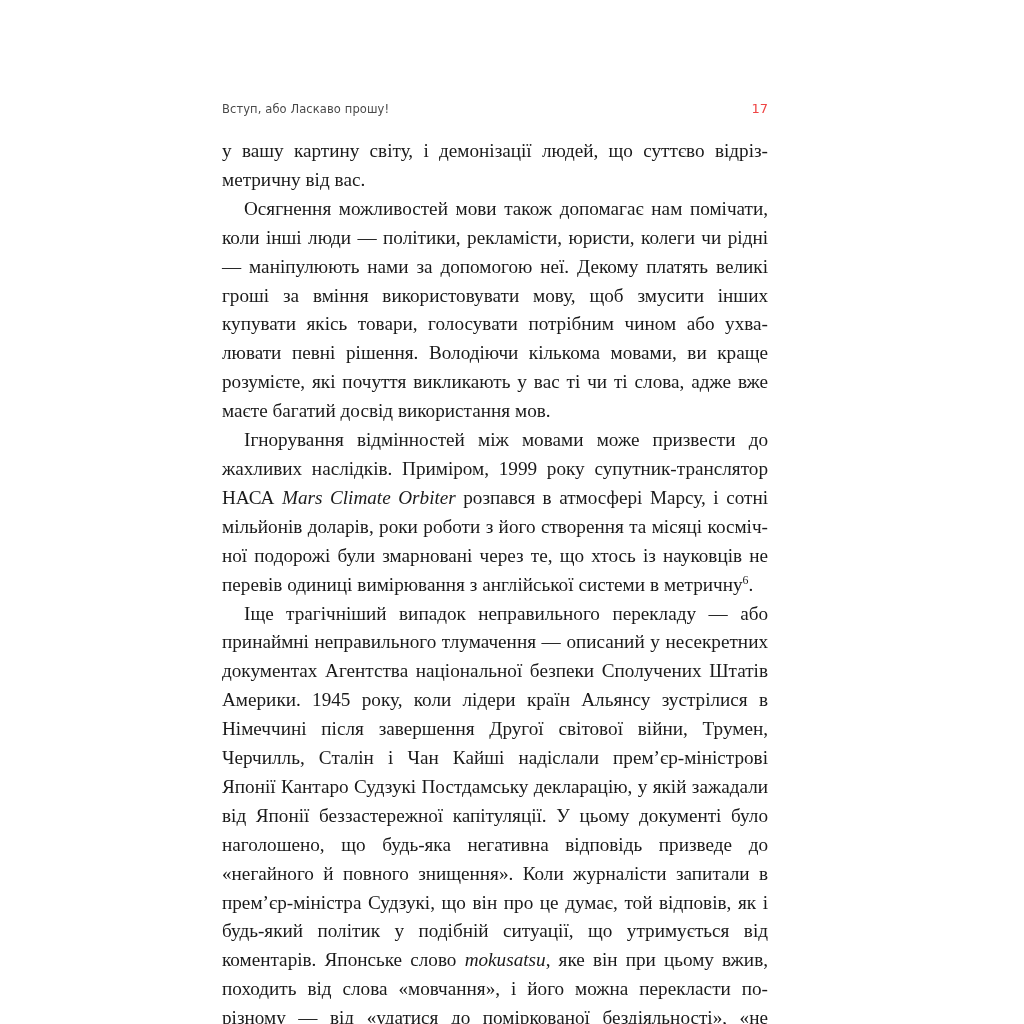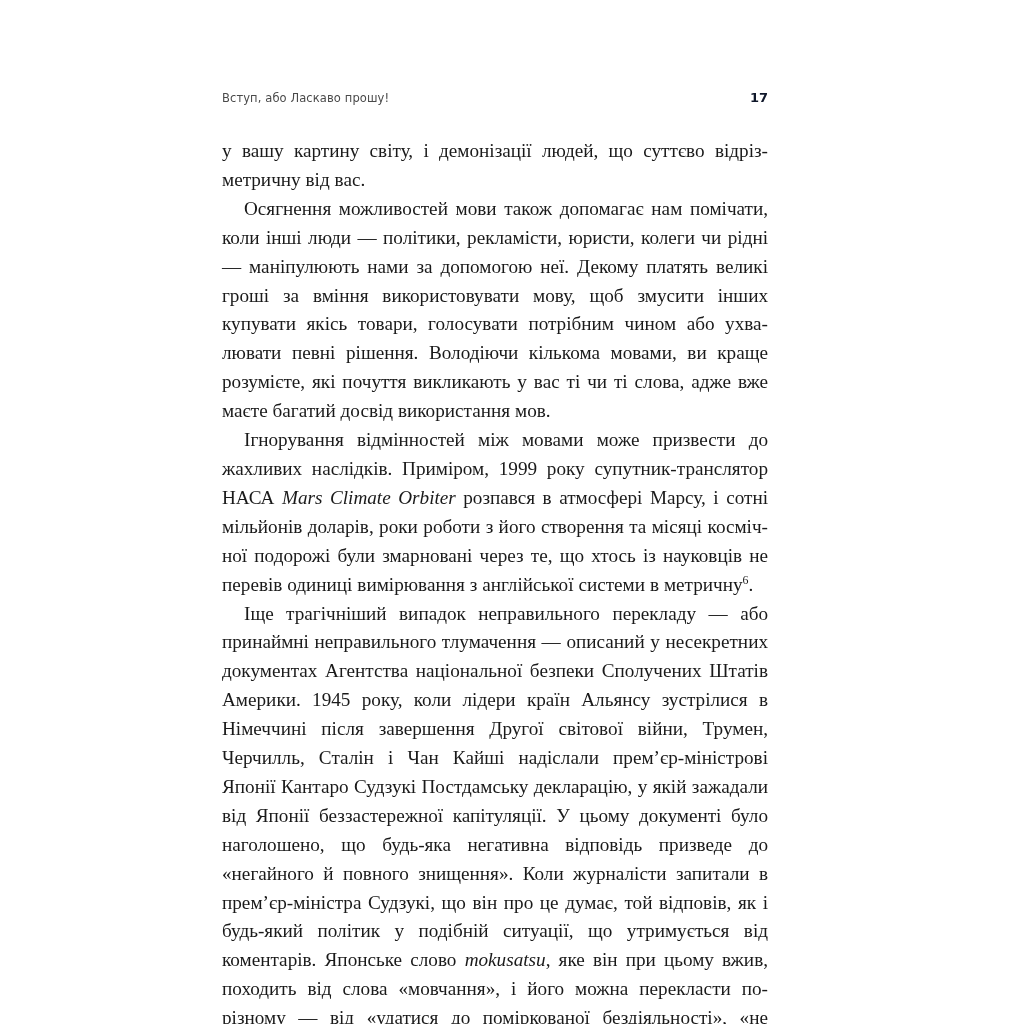"Вступ, або Ласкаво прошу!" .running-head { top: 90px -> 101px }
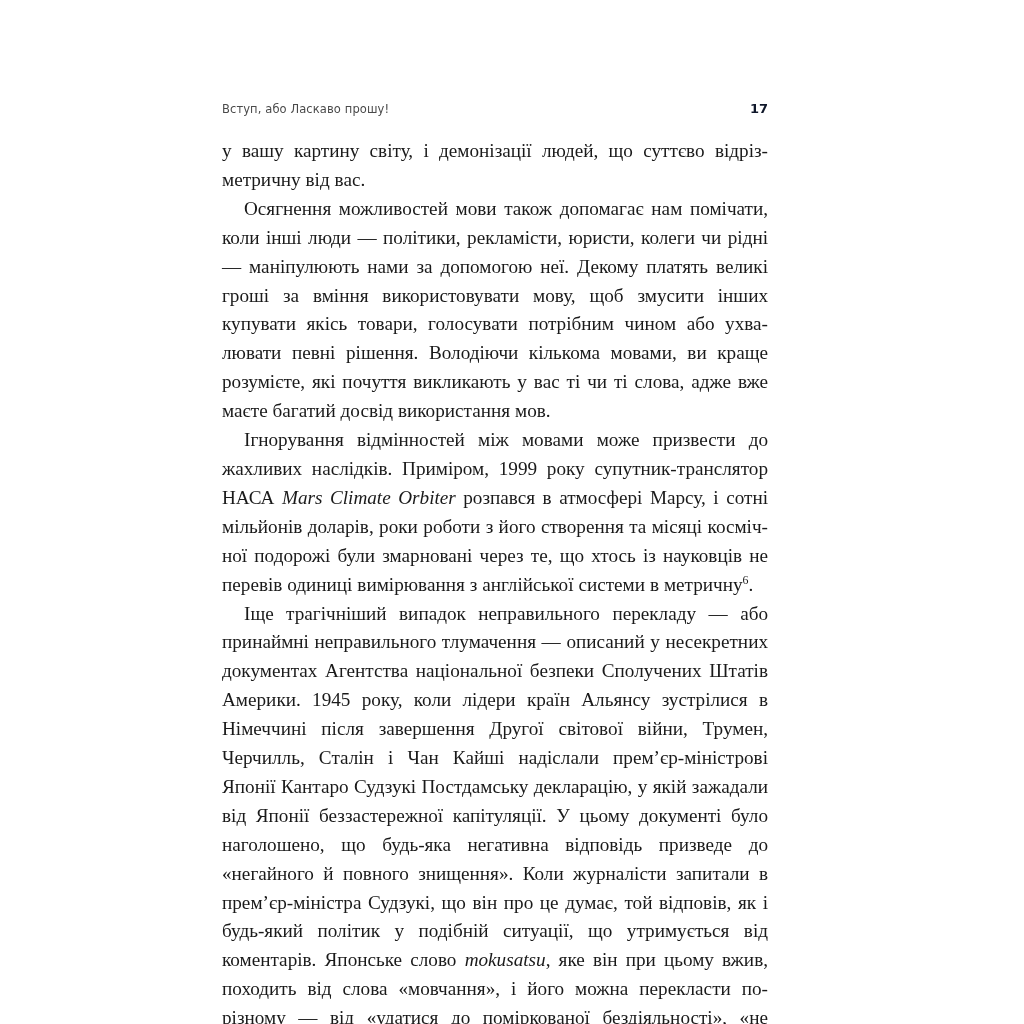"17" .folio { color: #0f172a -> #ef4444; font-weight: 700 -> 400 }
